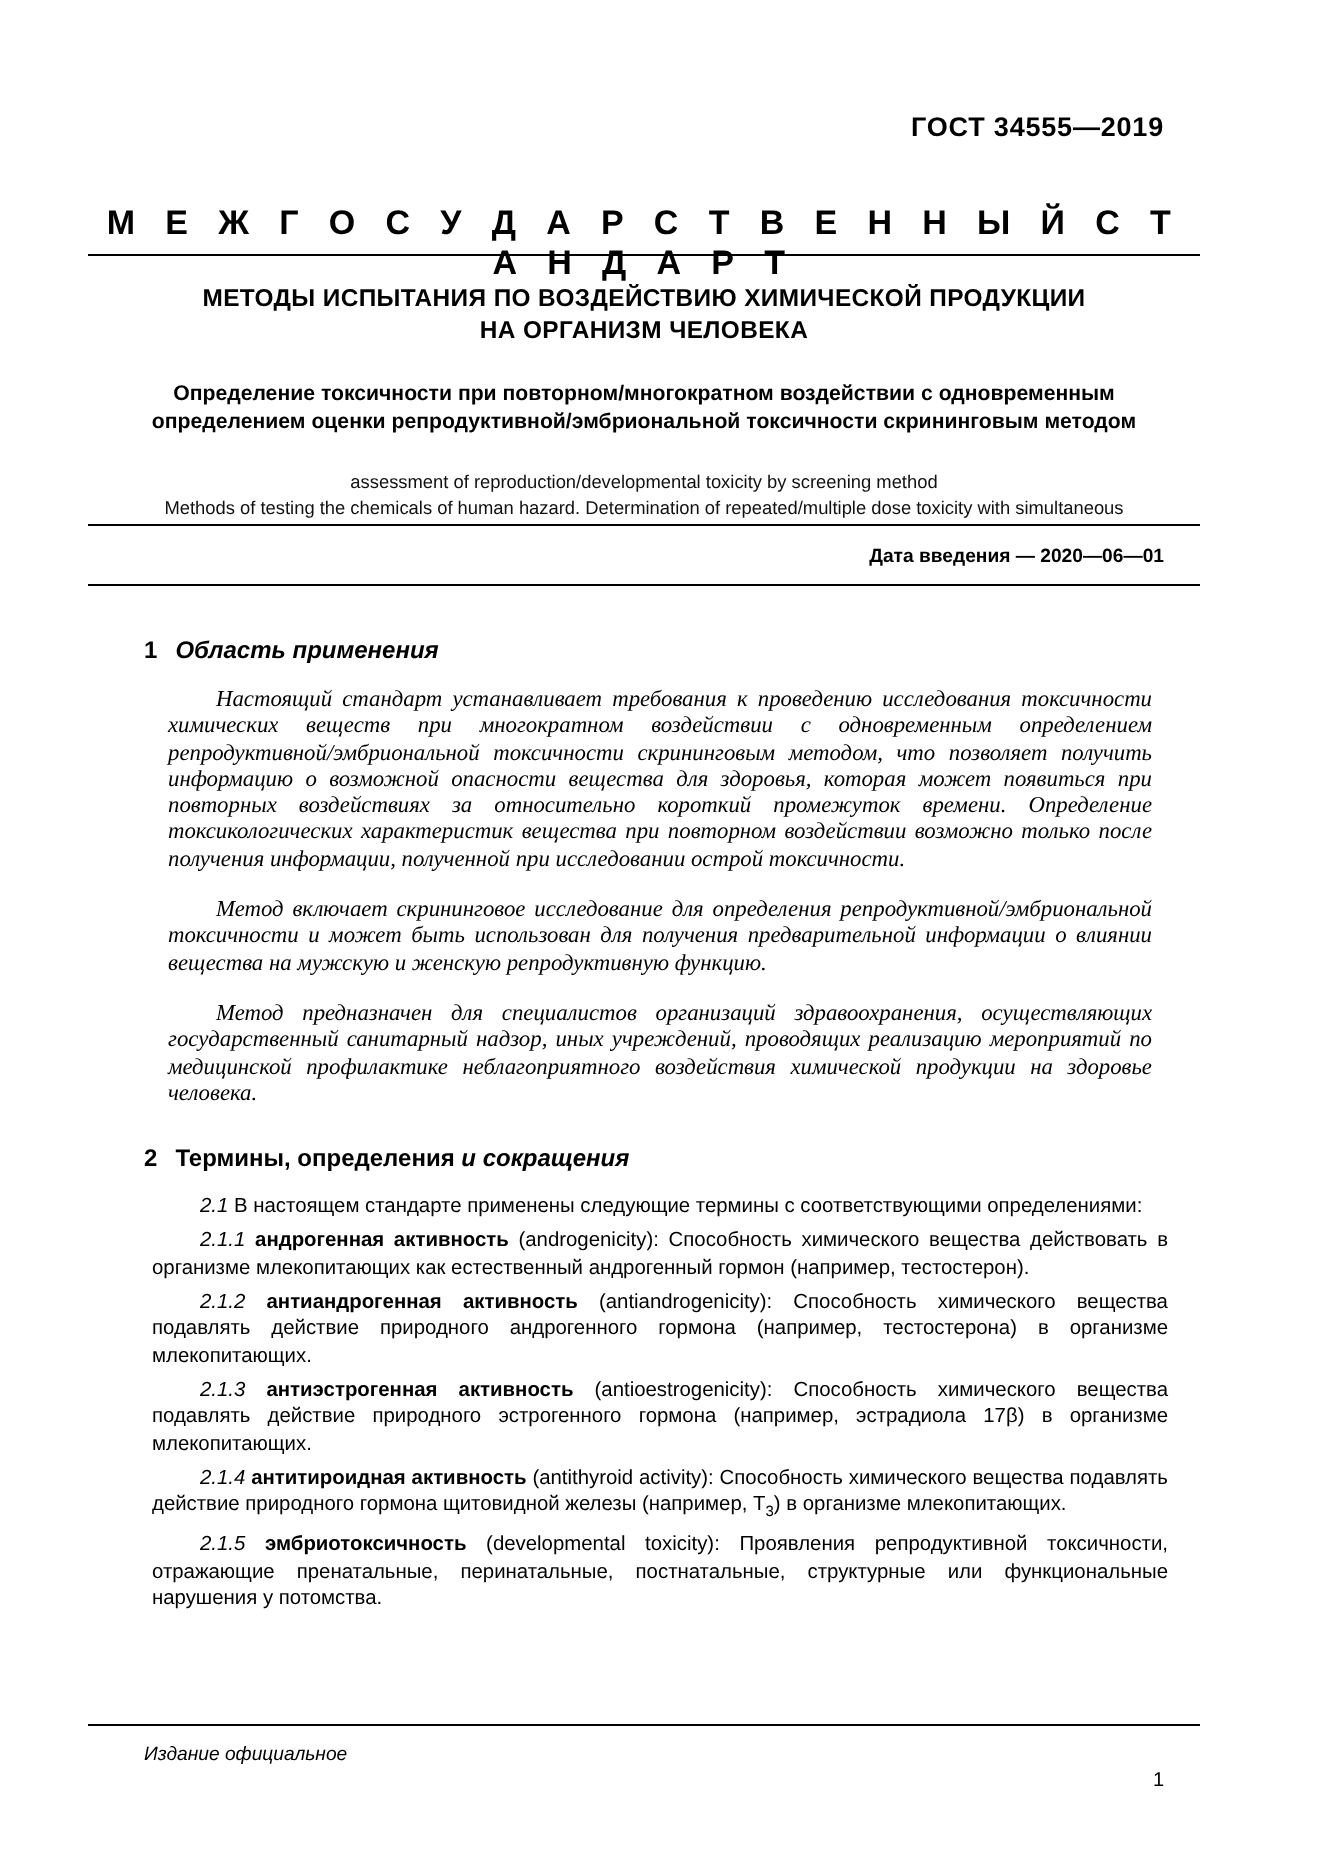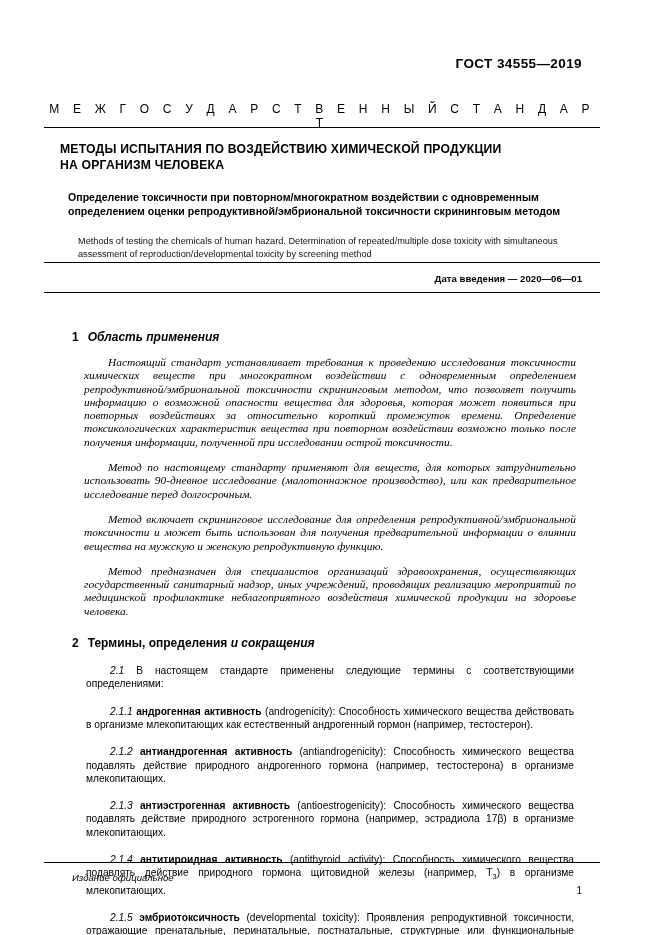"М Е Ж Г О" .interstate { font-size: 12px -> 17px; font-weight: normal -> bold }
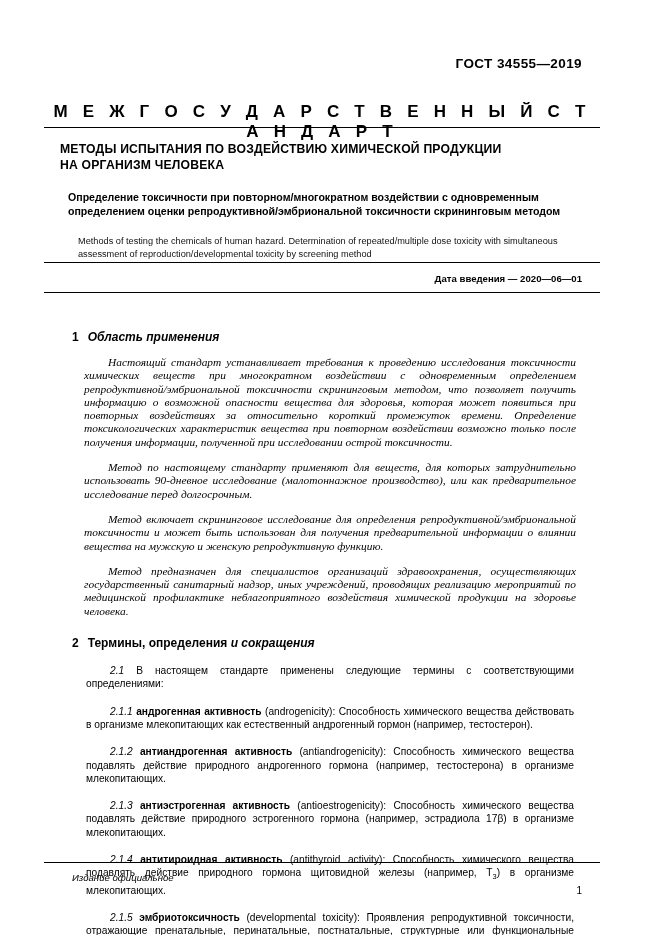"МЕТОДЫ ИСПЫТАНИЯ ПО ВОЗДЕЙСТВИЮ" .title-block { text-align: none -> center }
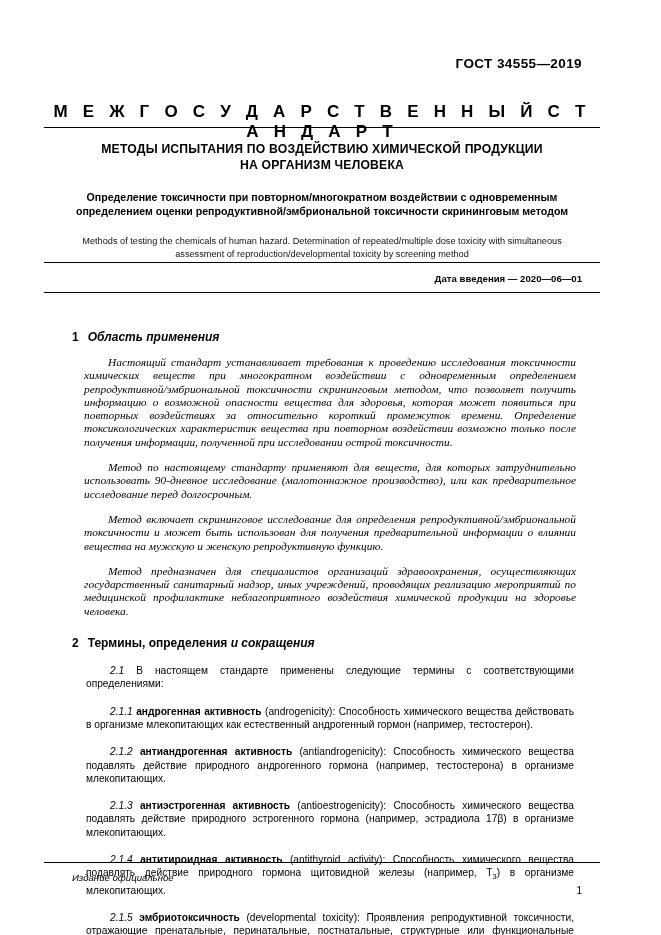"Methods of testing the chemicals" div { order: before "assessment of reproduction/developmental" -> after "assessment of reproduction/developmental" }
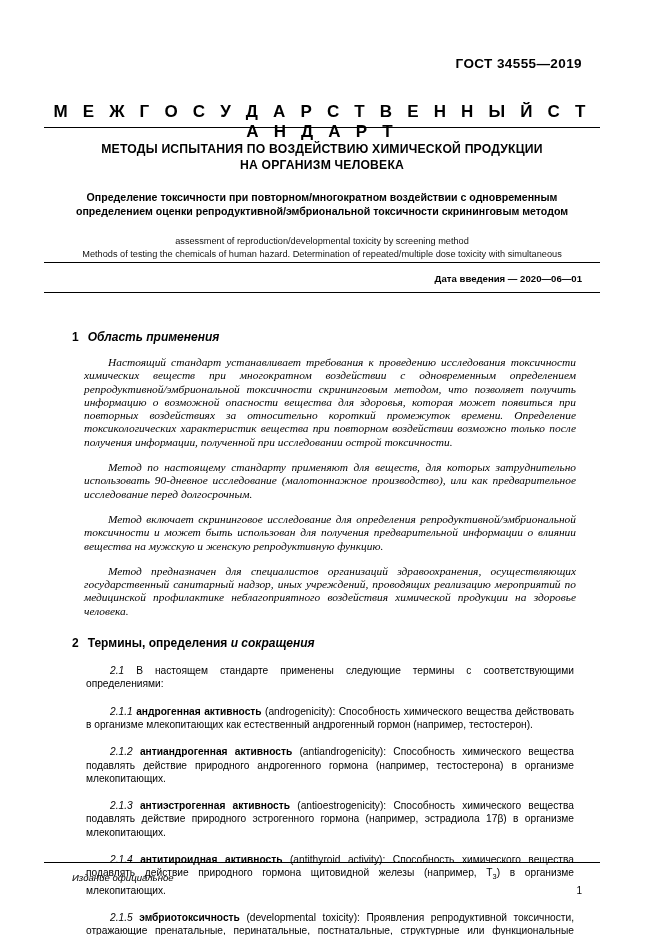"1 Область применения" h2.section { margin: 12px 0 11px 0 -> 0 0 11px 0 }
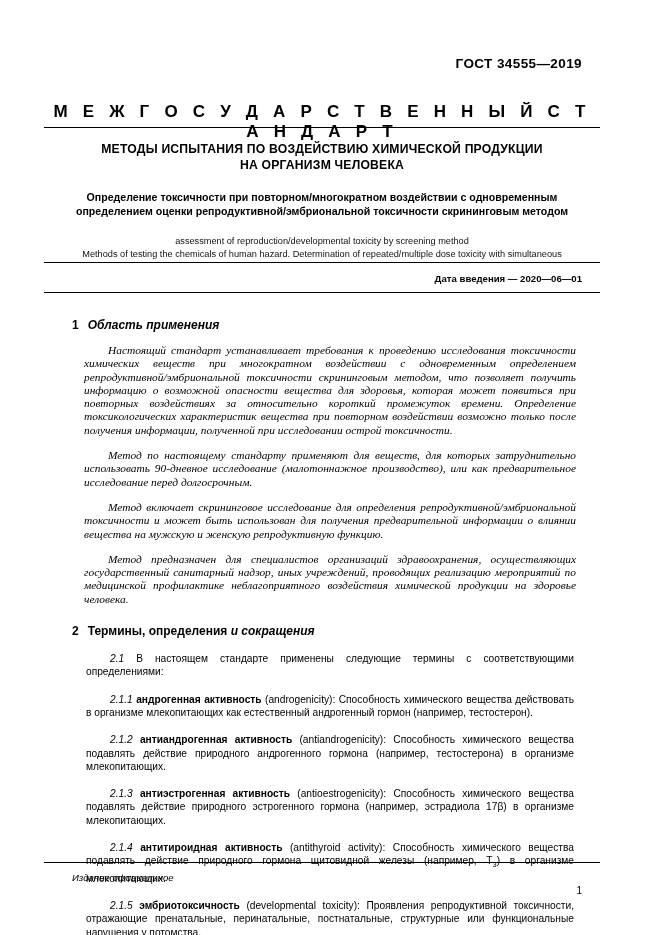"Метод по настоящему стандарту применяют" p.just { html: <p>Метод по настоящему стандарту применяют для веществ, для которых затруднительно использовать 90-дневное исследование (малотоннажное производство), или как предварительное исследование перед долгосрочным.</p> -> none }
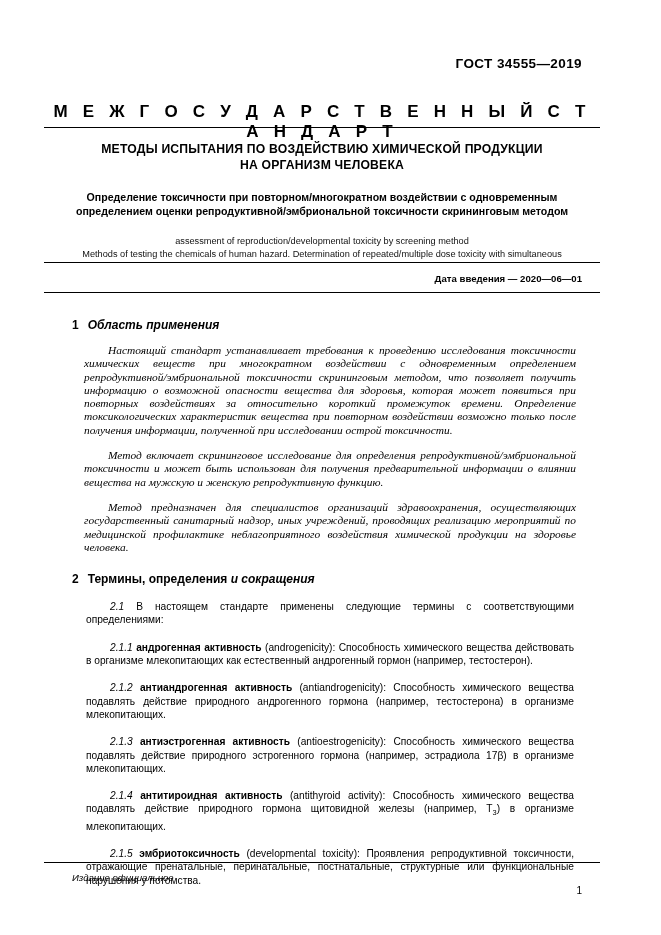"2.1 В настоящем стандарте применены" p.plain { margin: 14px -> 4px }
